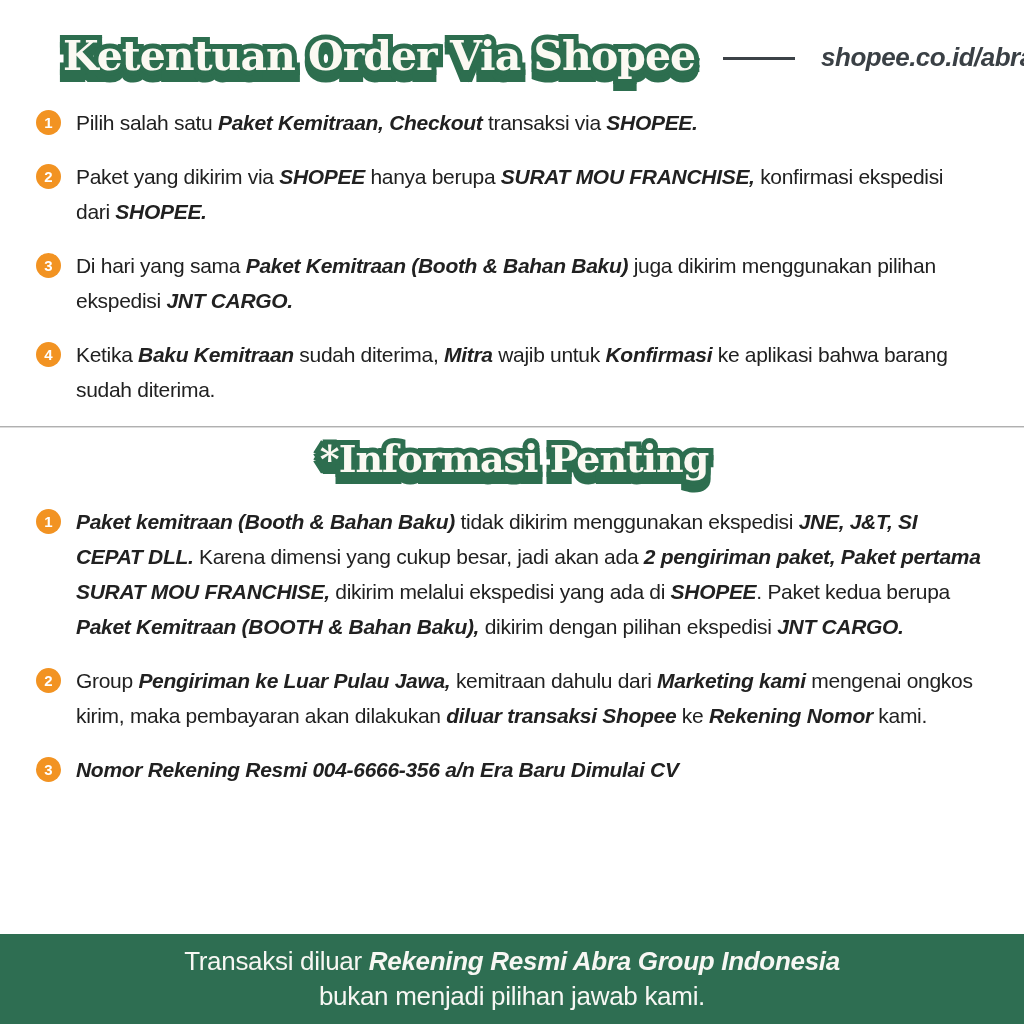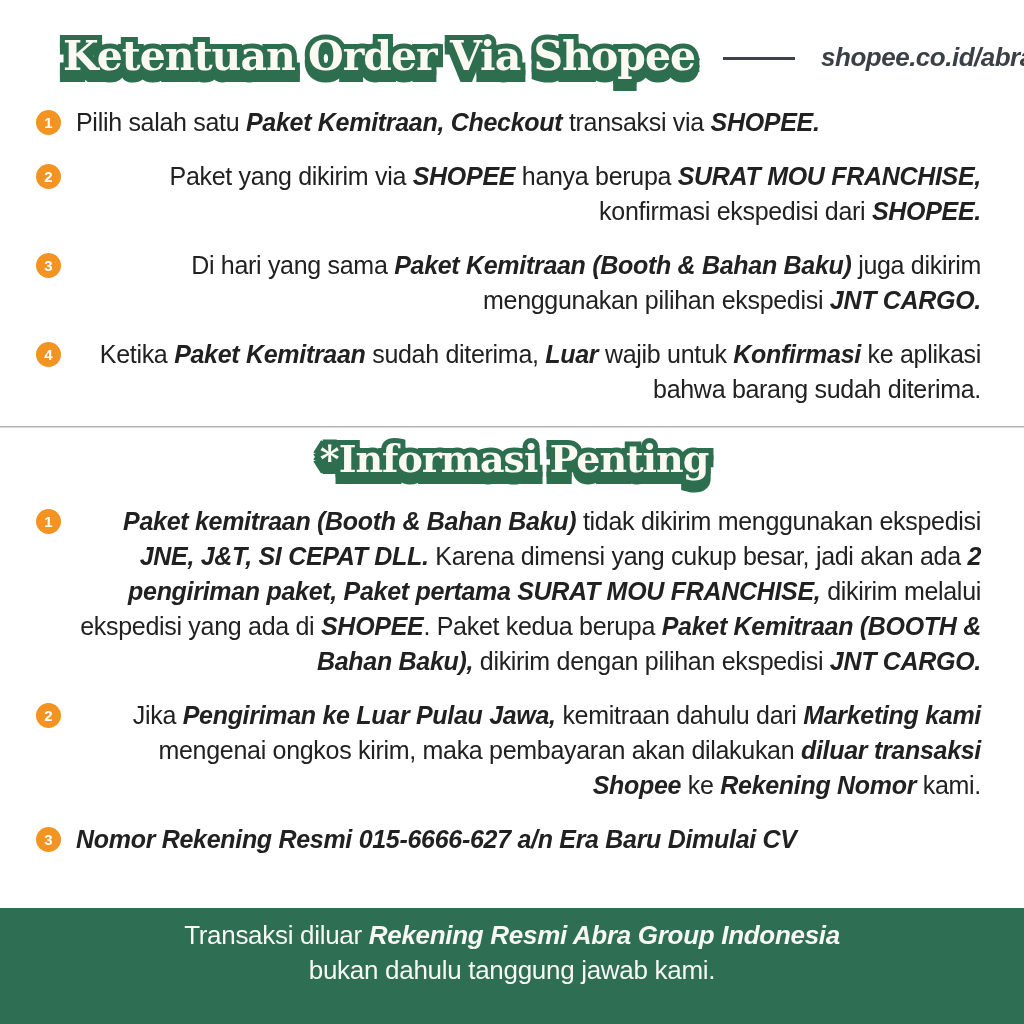"Pilih salah satu Paket Kemitraan," .itext { font-size: 25px -> 21px; text-align: right -> none }
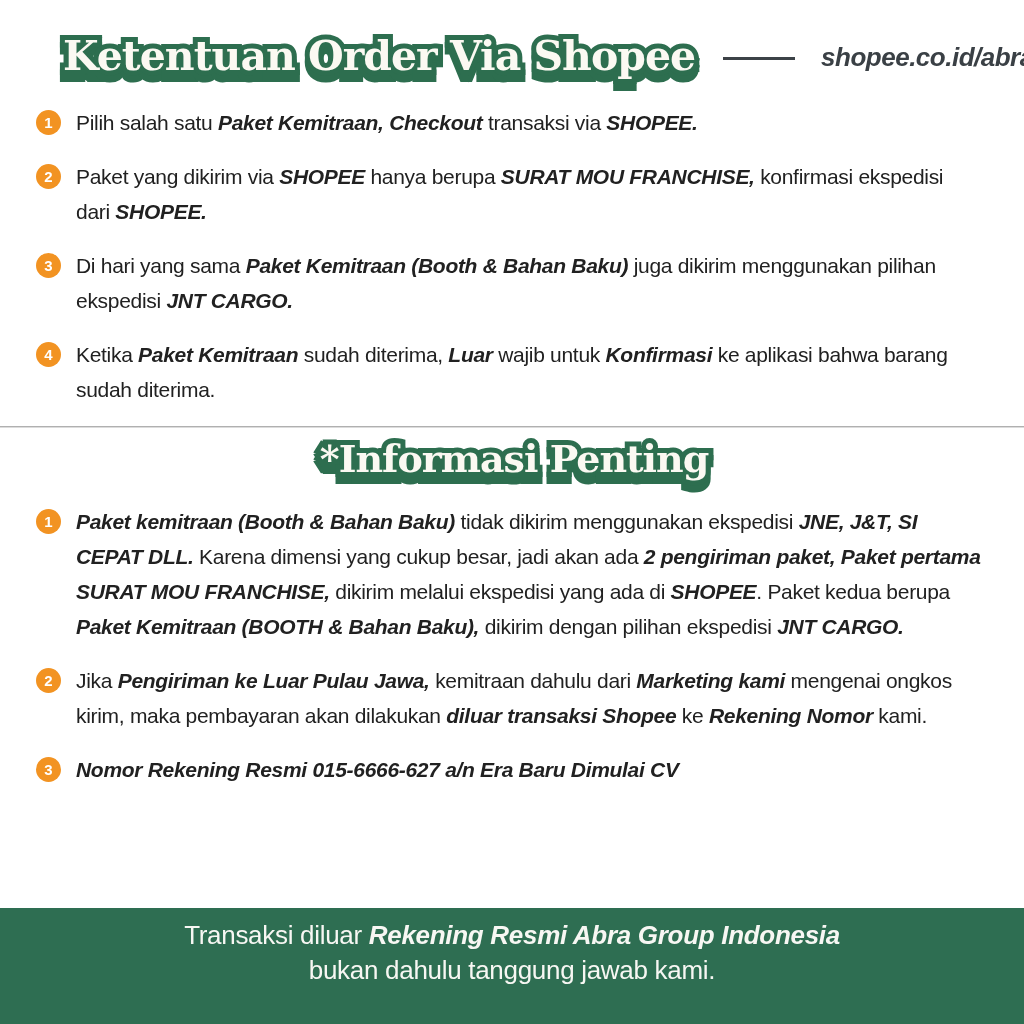"Paket Kemitraan" span.b { text: Paket -> Baku }
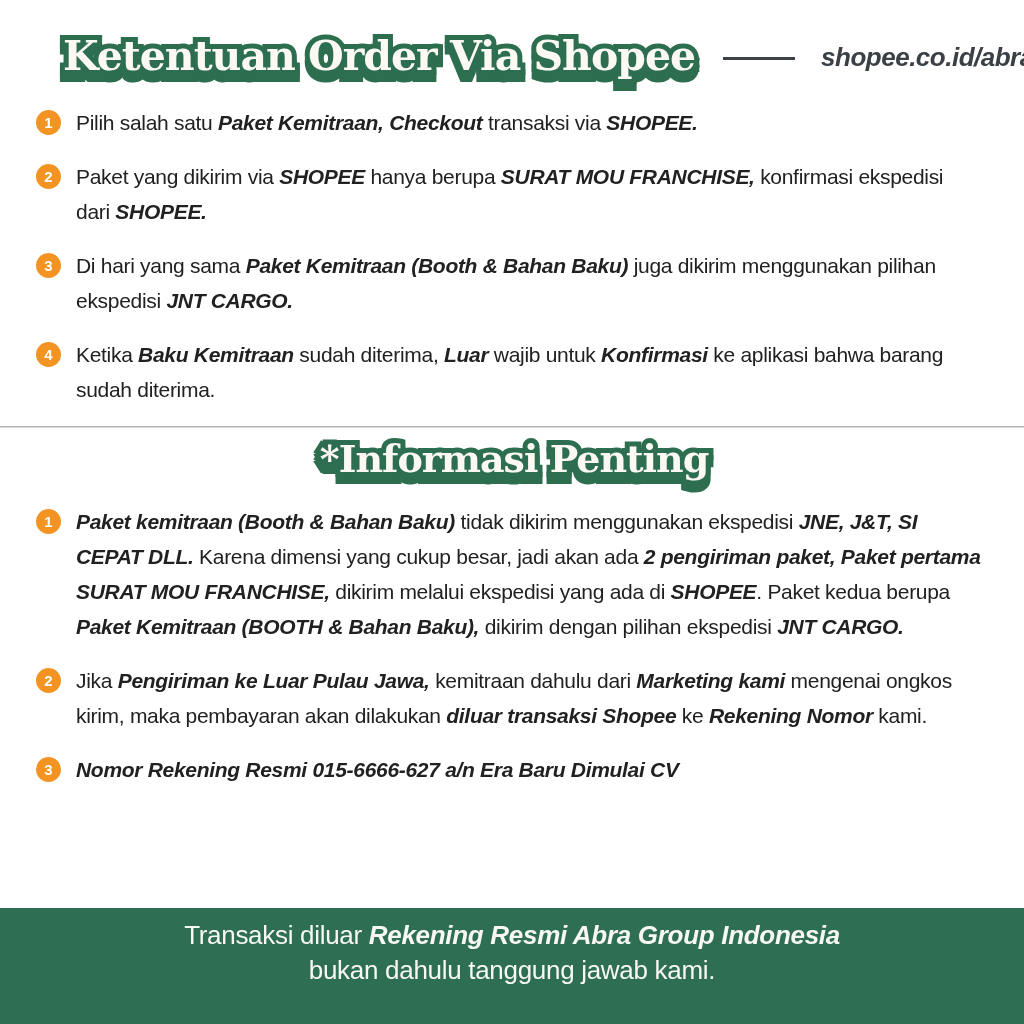"Luar" span.b { text: Luar -> Mitra }
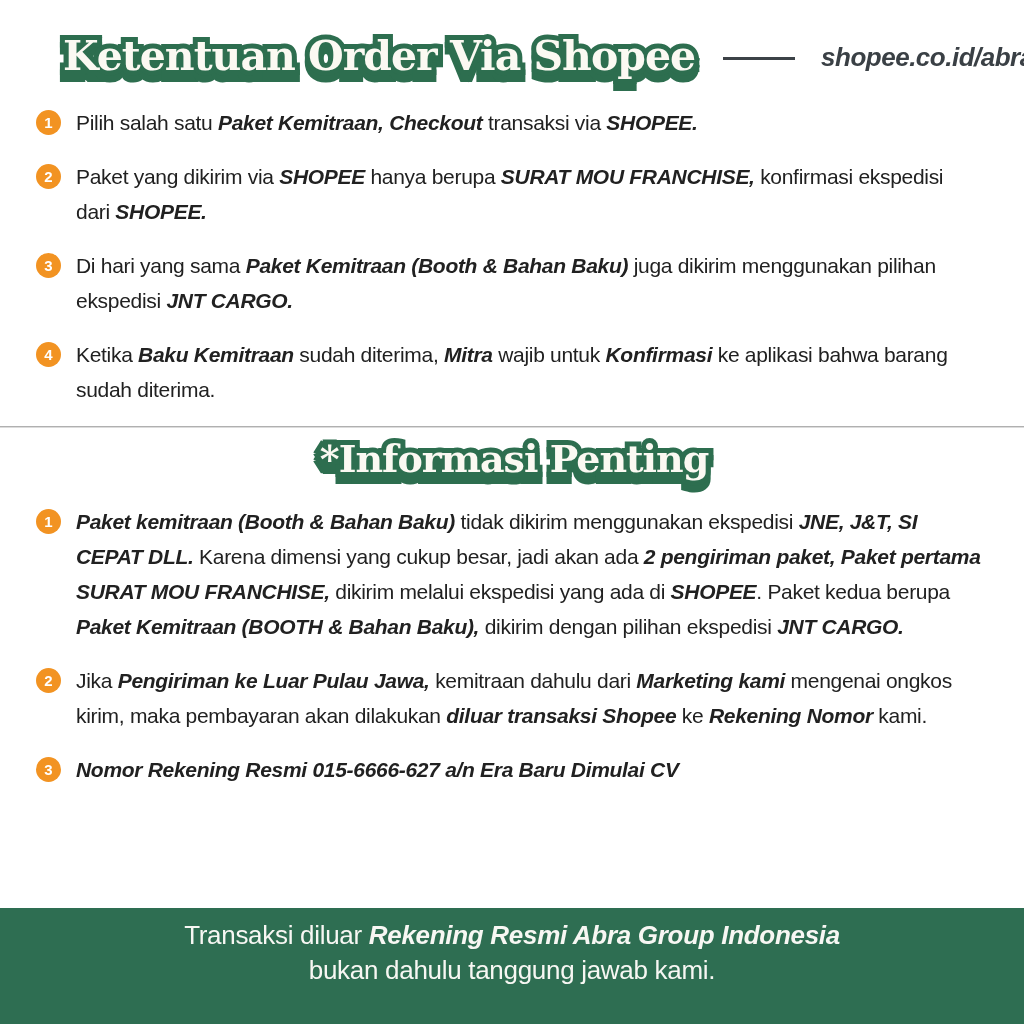"Jika" span { text: Jika -> Group }
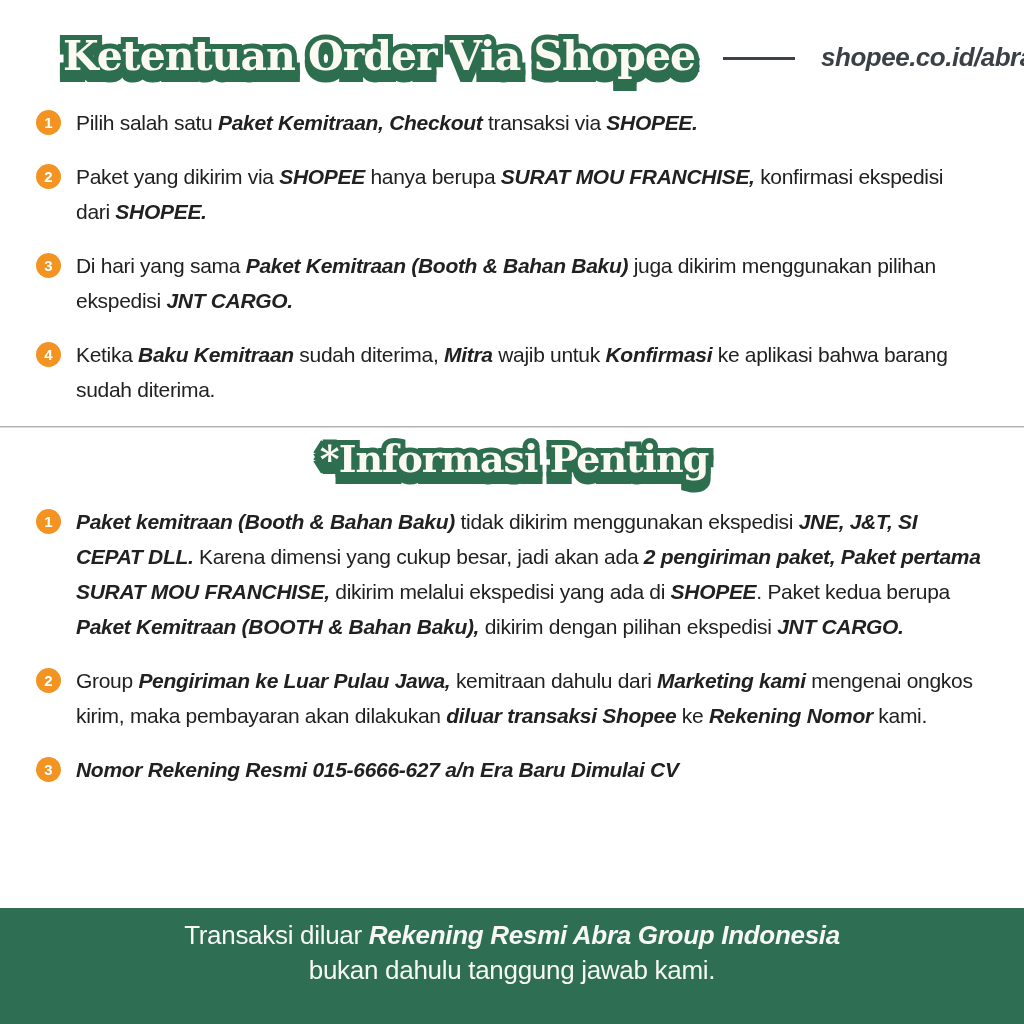"Nomor Rekening Resmi 015-6666-627 a/n" span.b { text: 015-6666-627 -> 004-6666-356 }
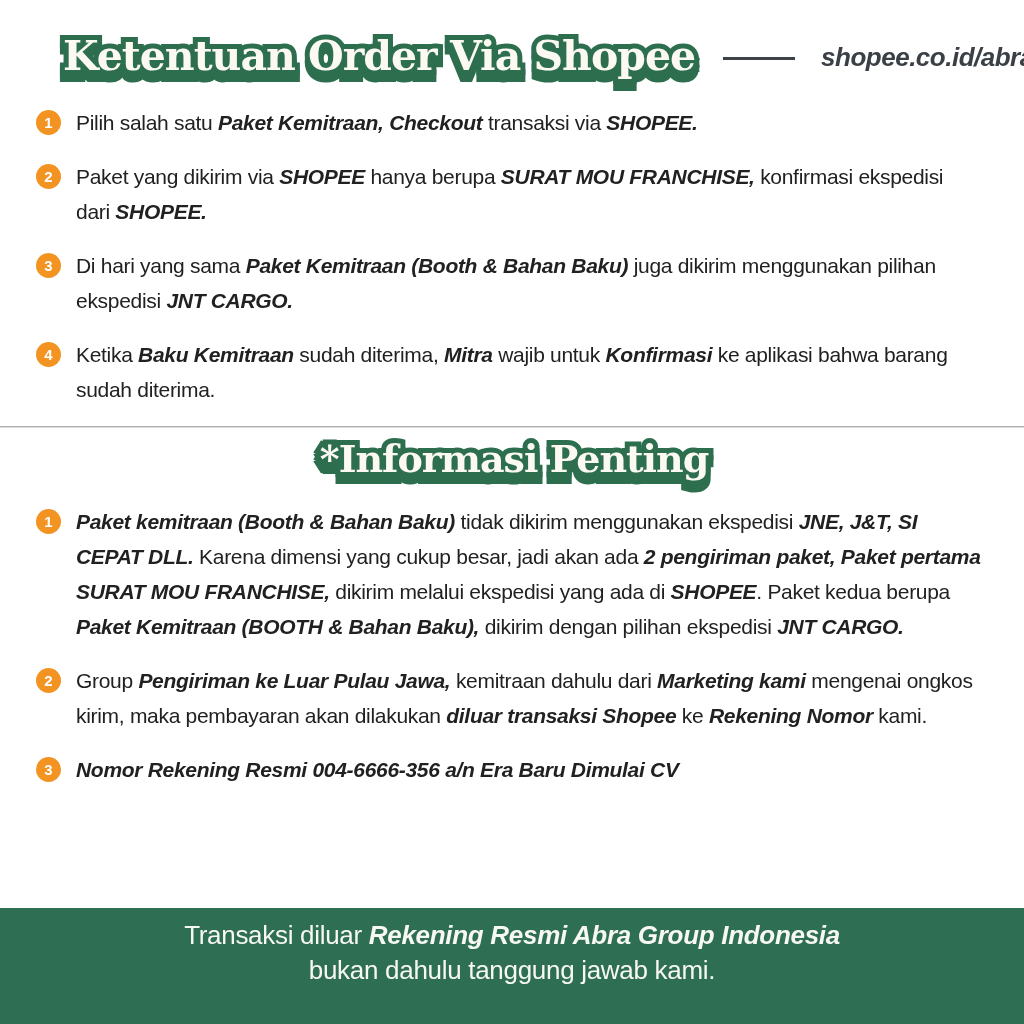"Transaksi diluar Rekening Resmi Abra" .footer { height: 116px -> 90px }
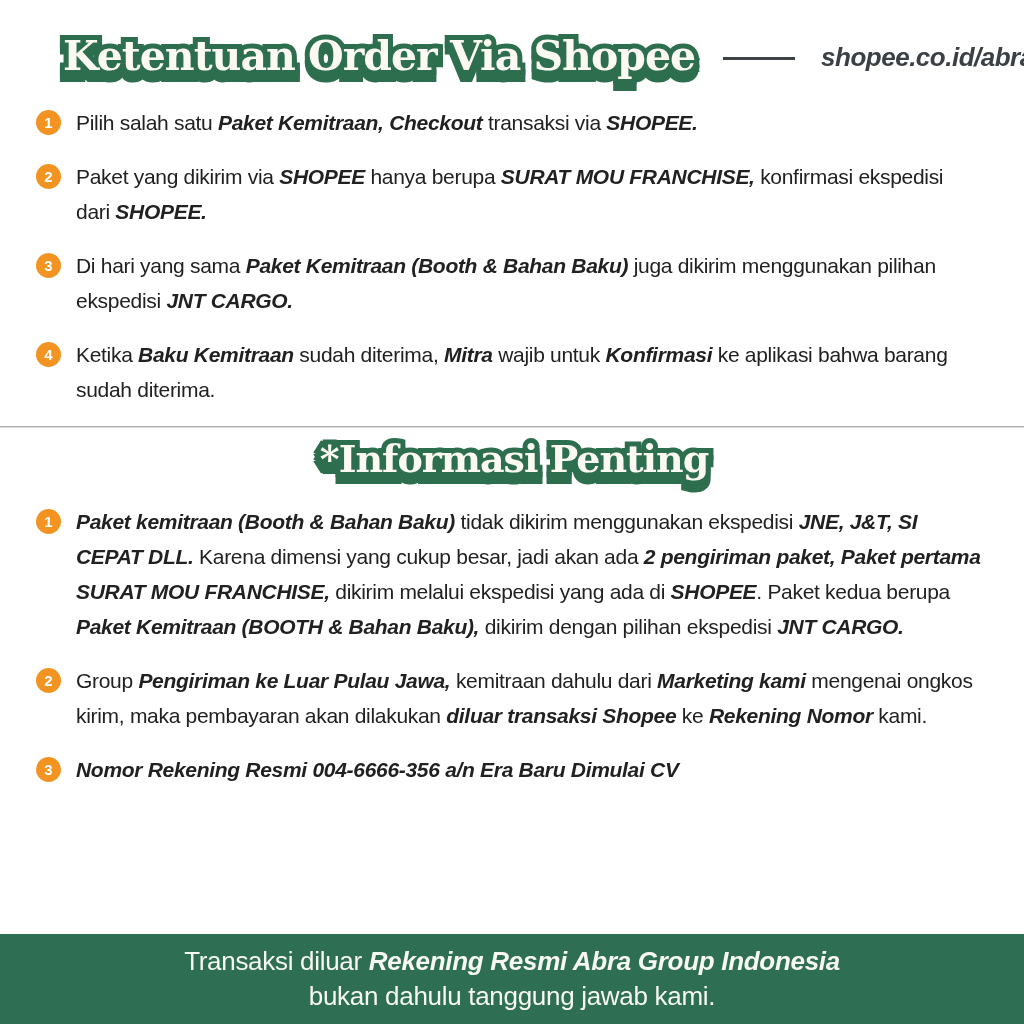"bukan dahulu tanggung jawab kami." span { text: dahulu tanggung -> menjadi pilihan }
